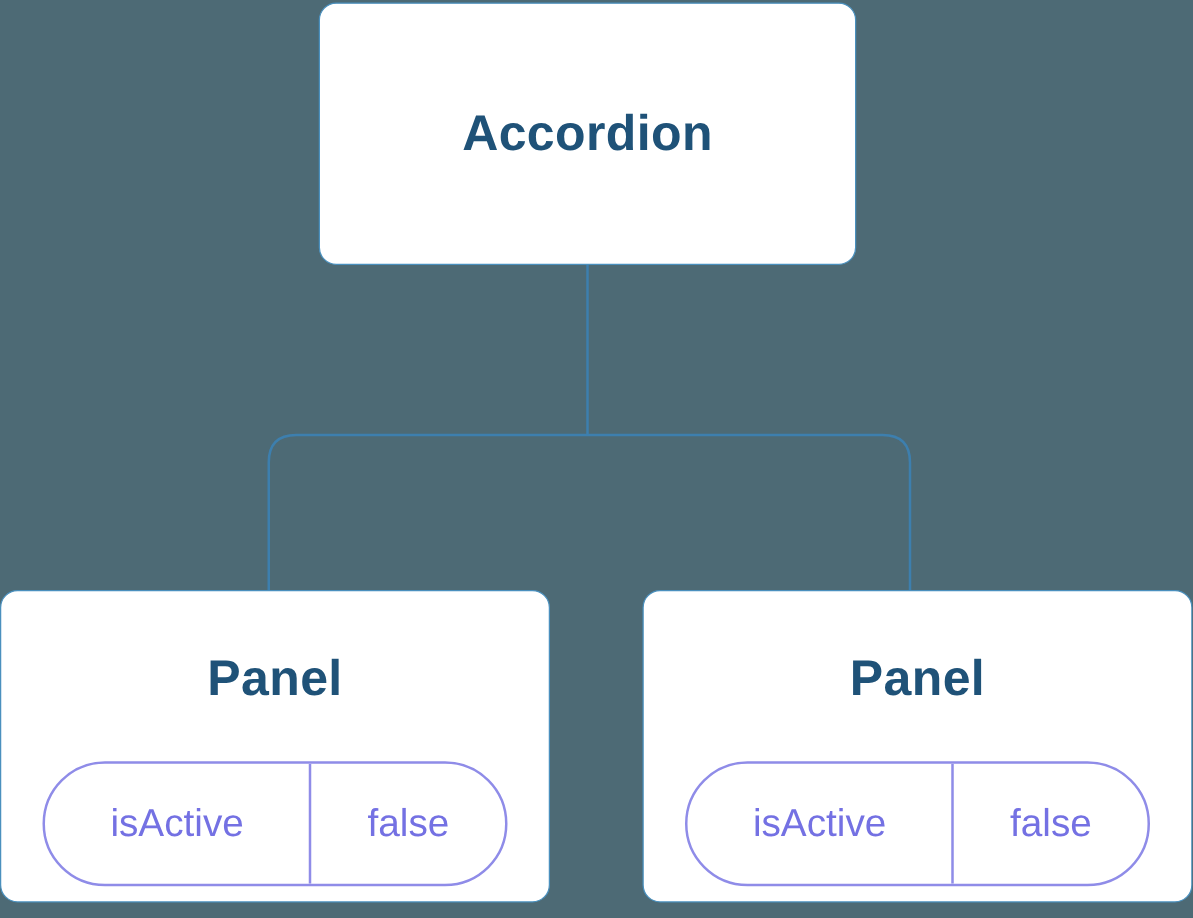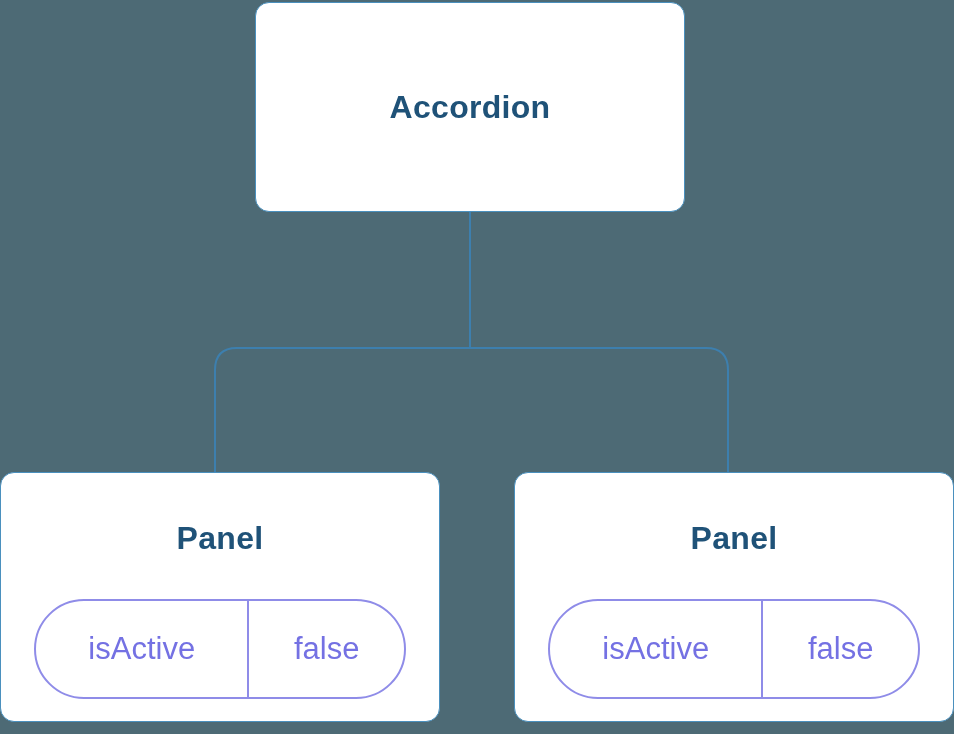"Accordion" .node-label { font-size: 32px -> 40px }
